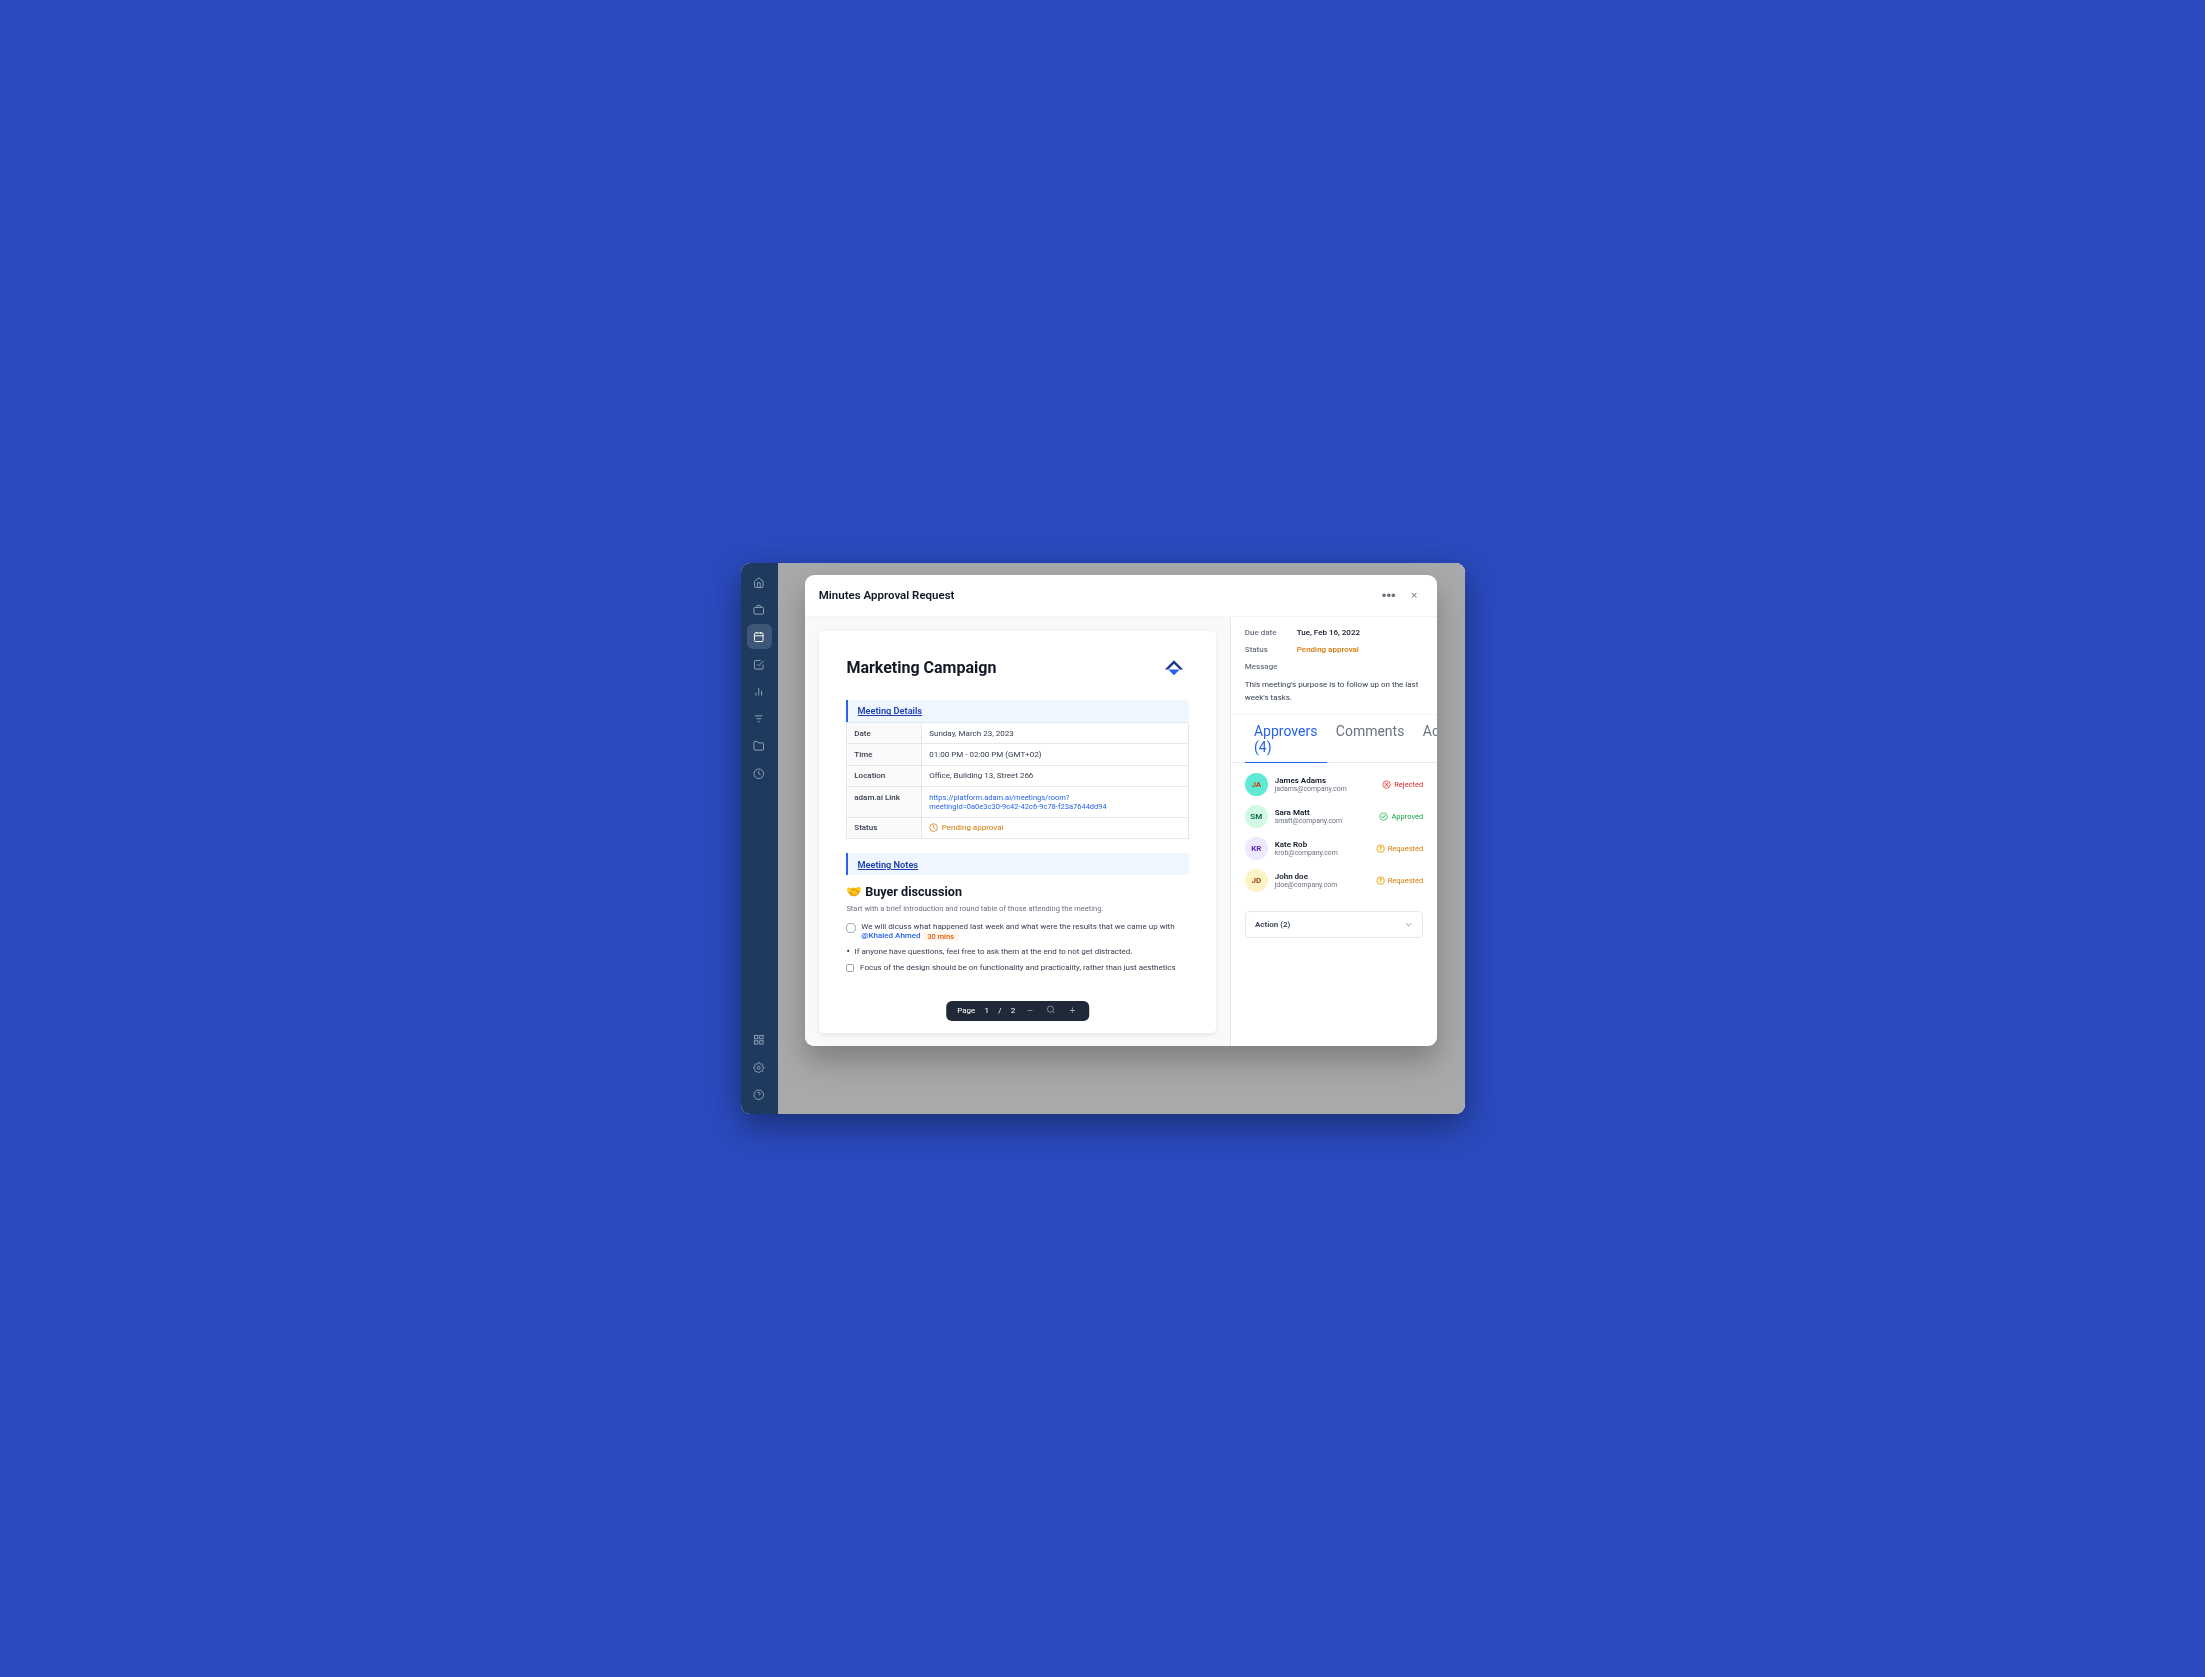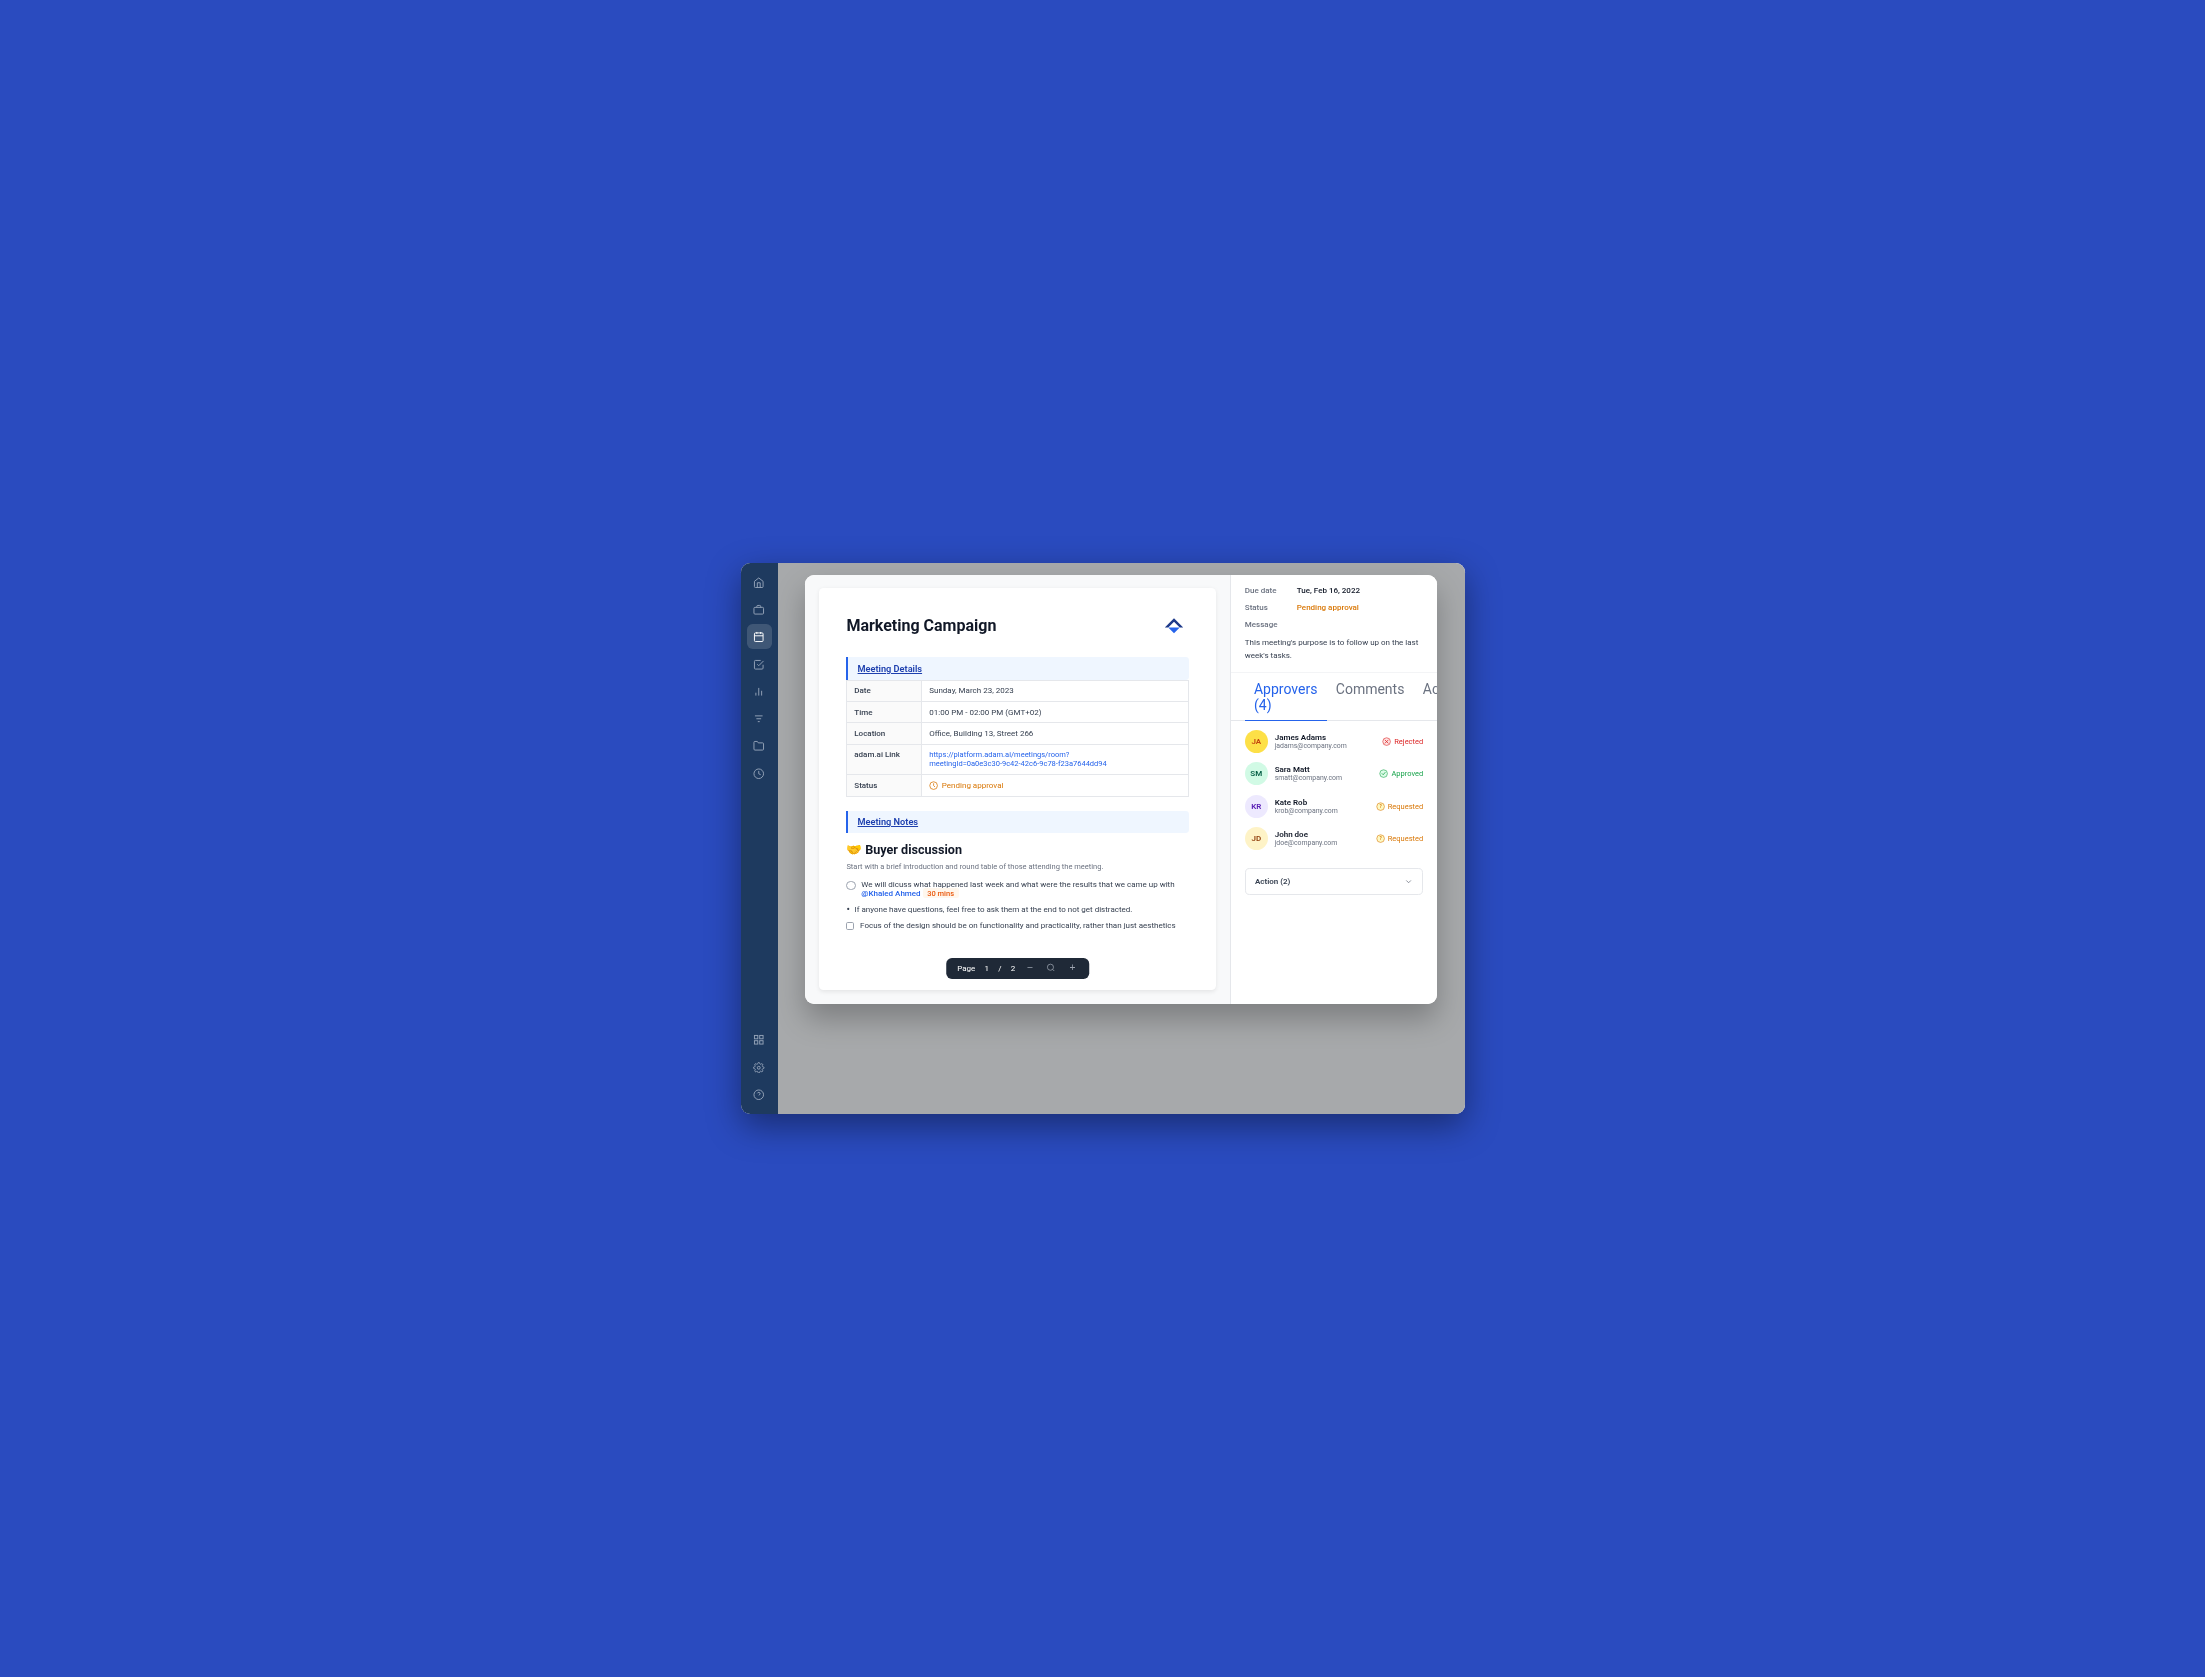"Minutes Approval Request" div.modal-header { html: none -> <div> <span>Minutes Approval Request</span> <div> <button> <span>•••</span> </button> <button> <span>×</span> </button> </div> </div> }
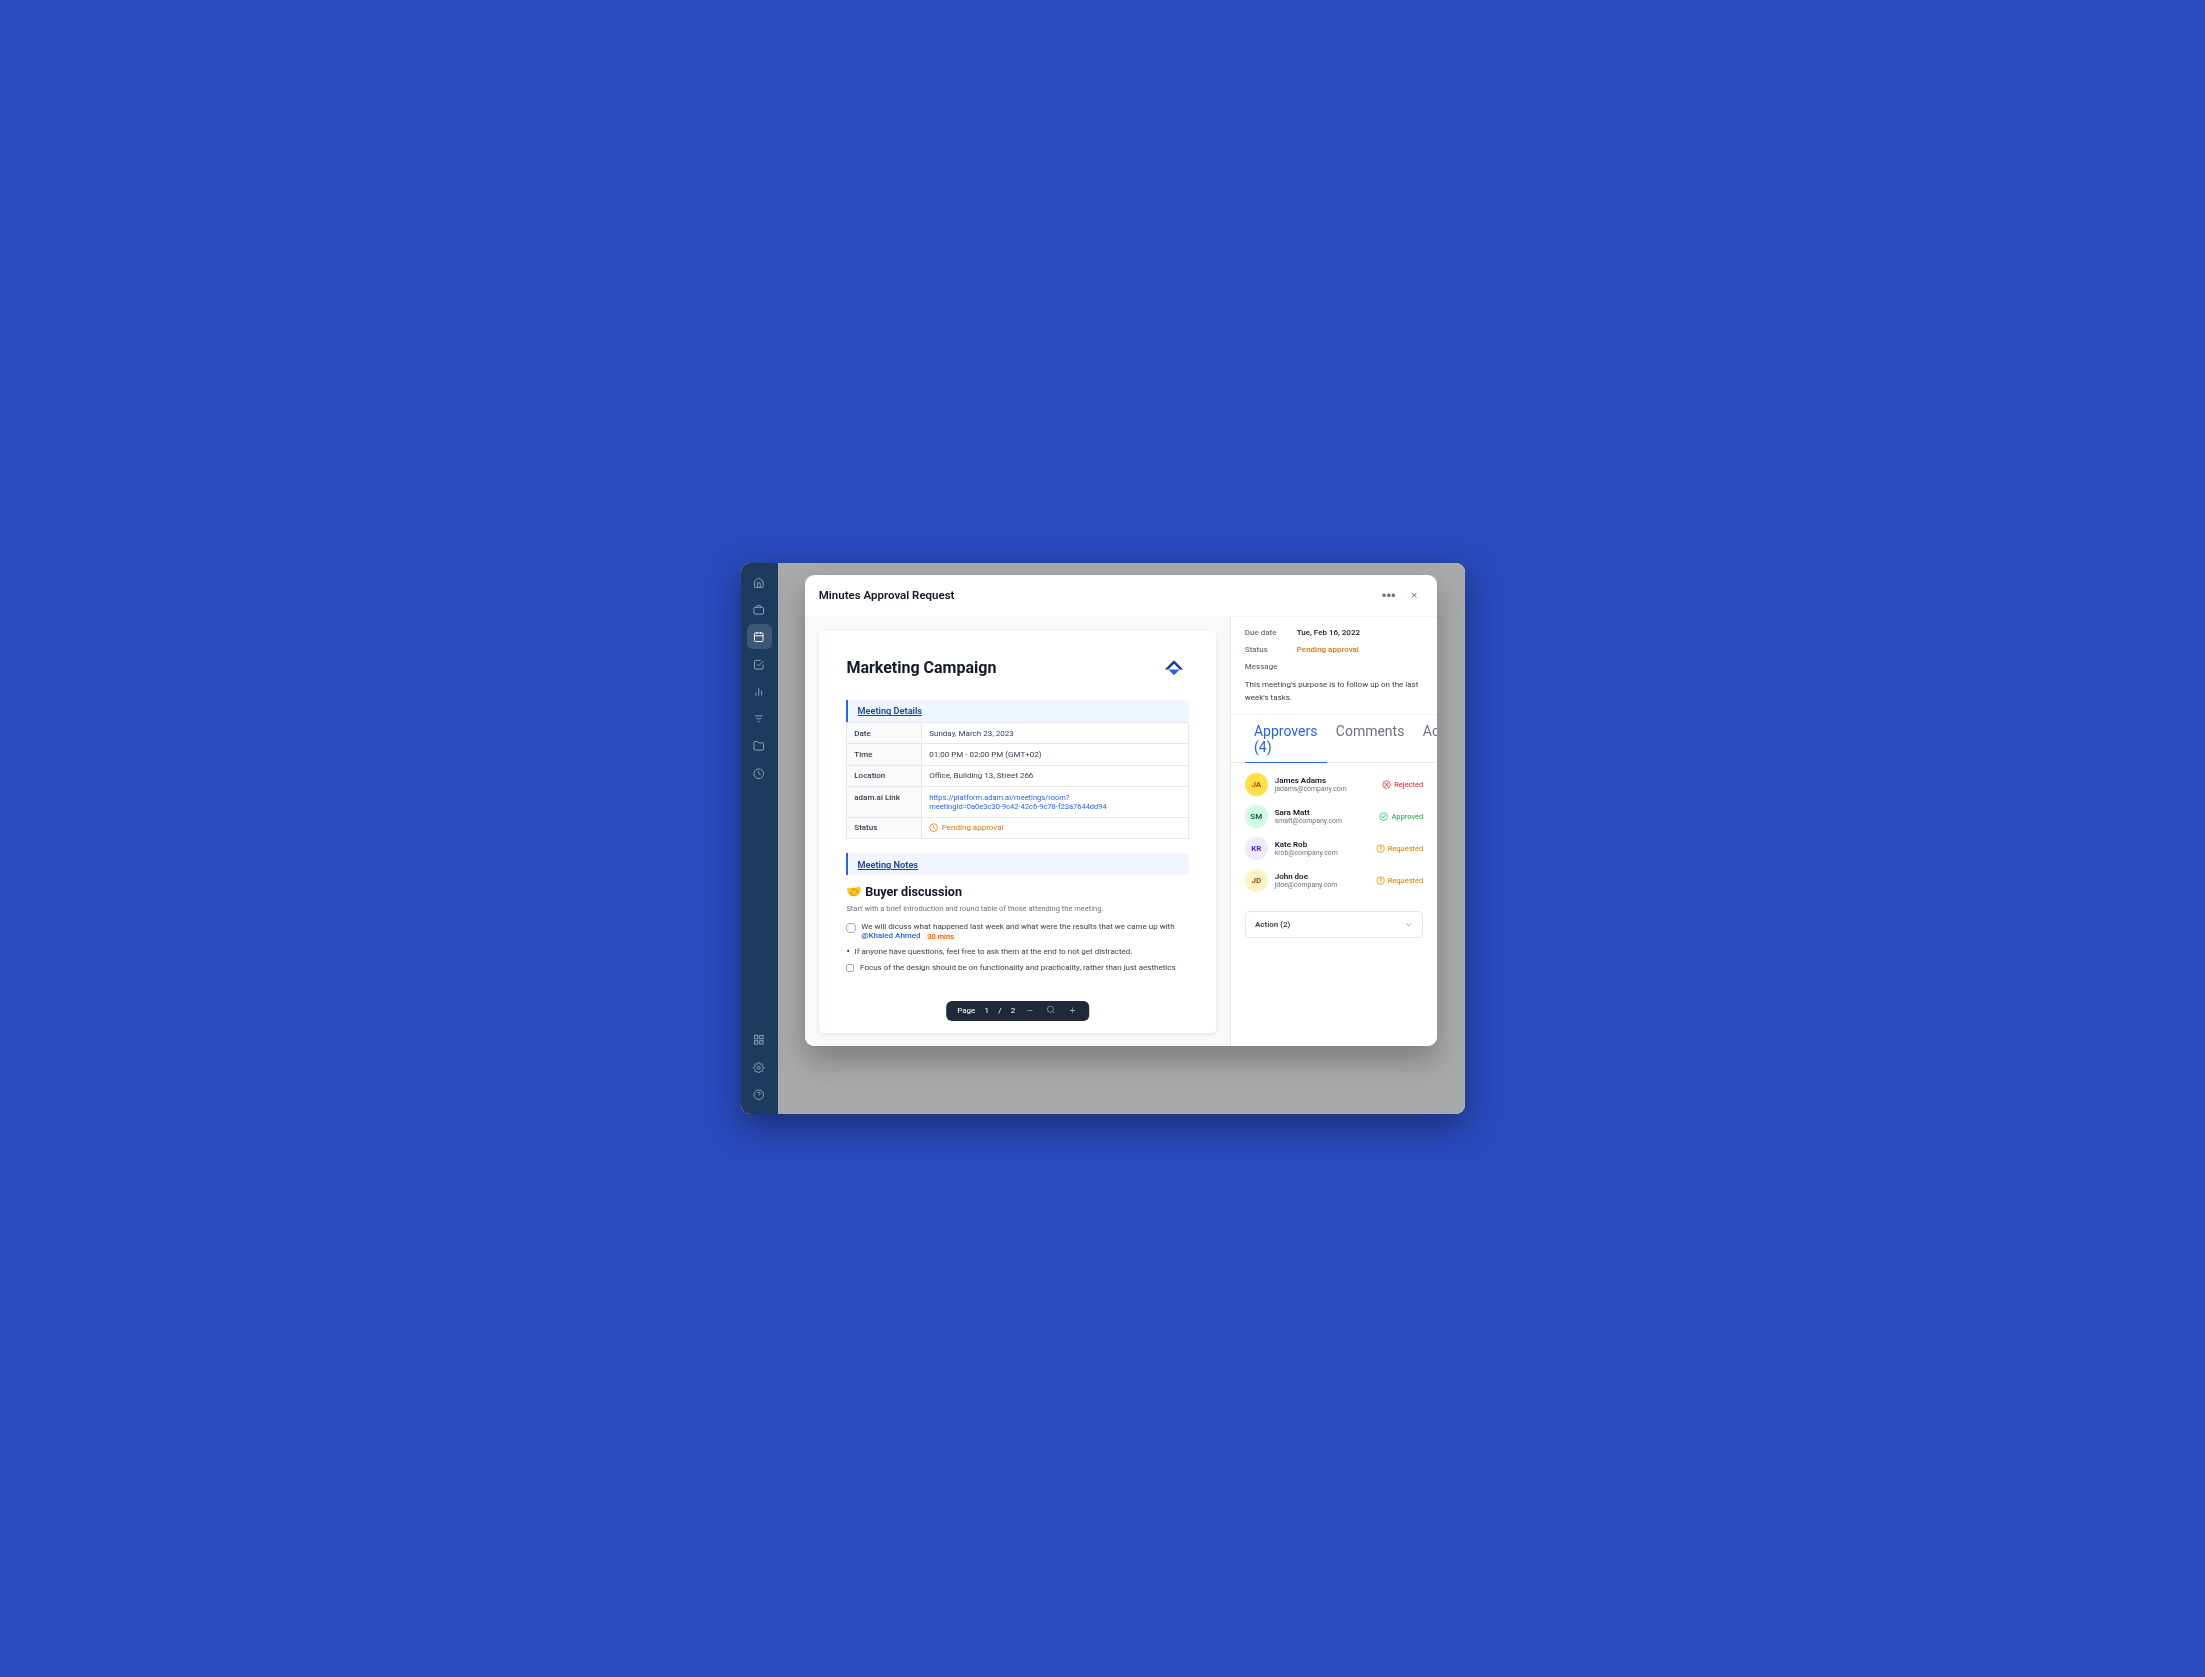"JA" .av-james { background: #fde047 -> #5eead4 }
